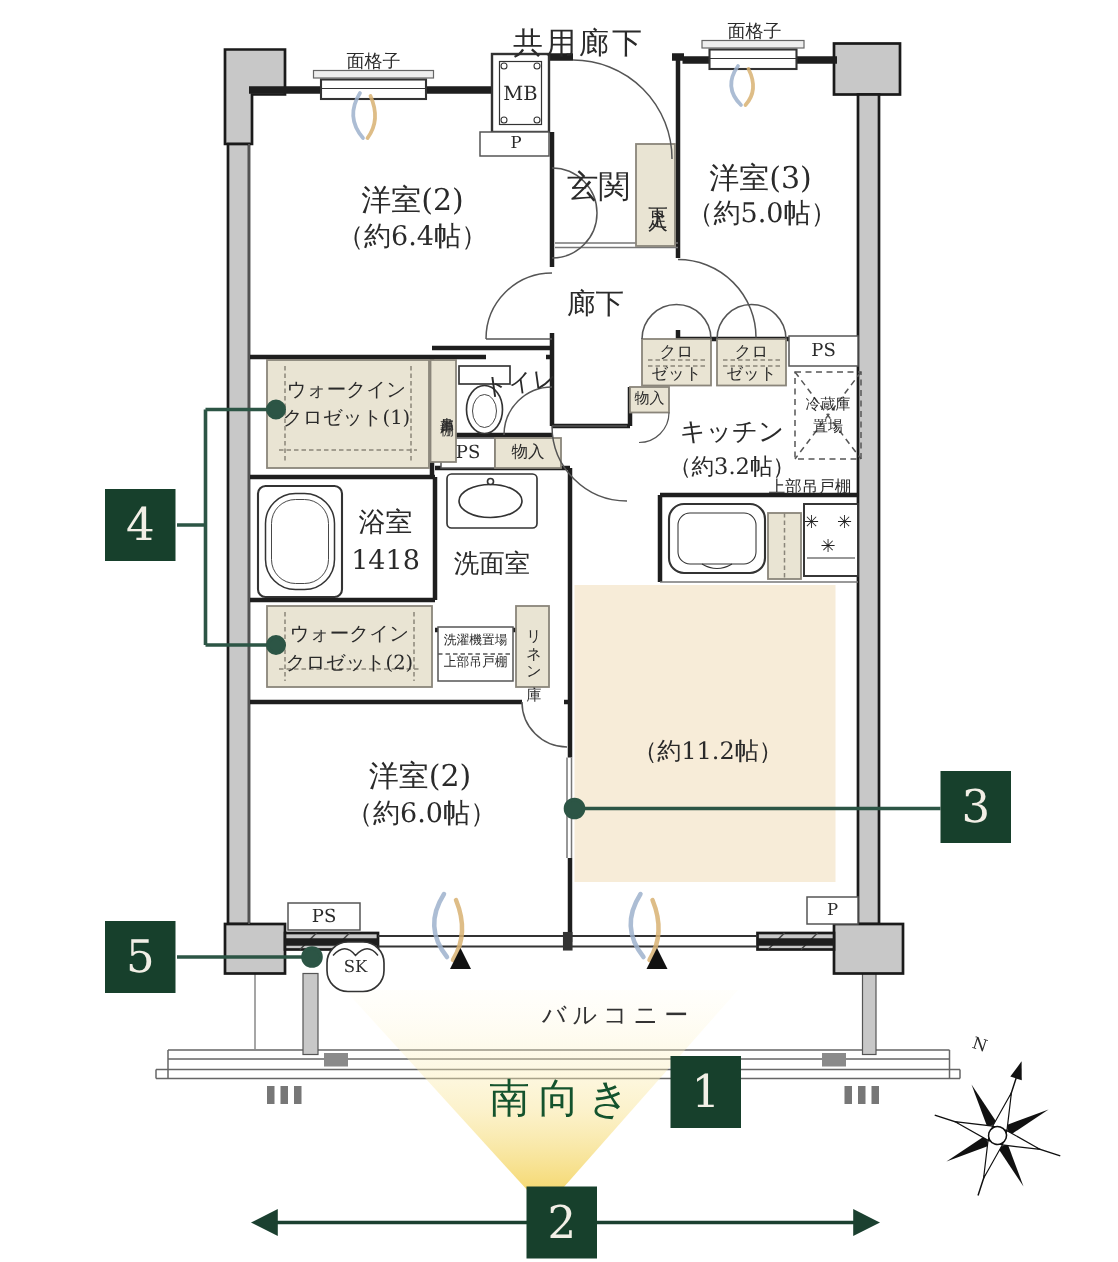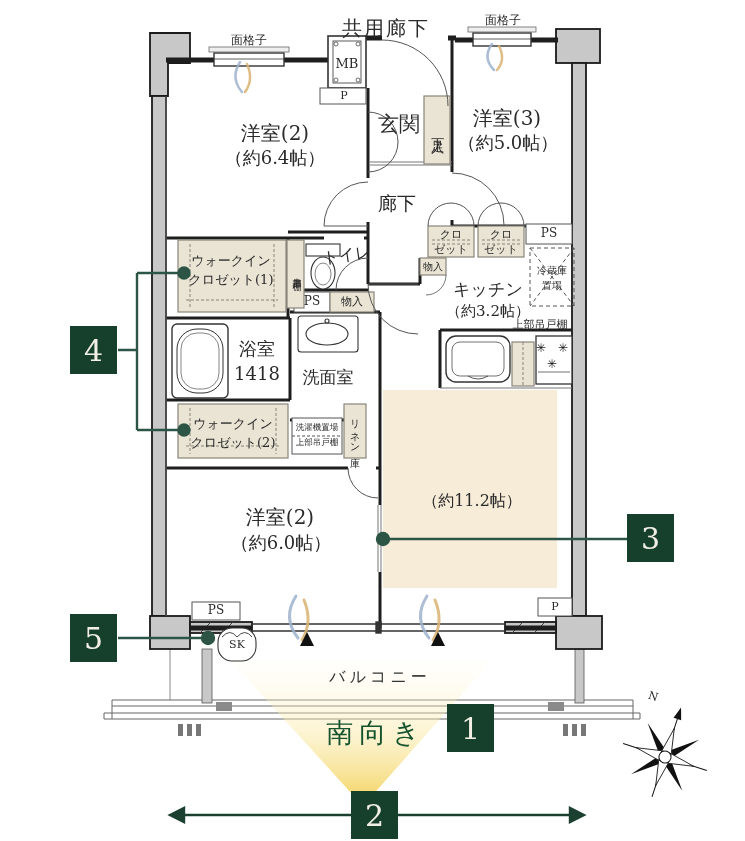"バルコニー" .balcony-t { margin-left: none -> 32px }
